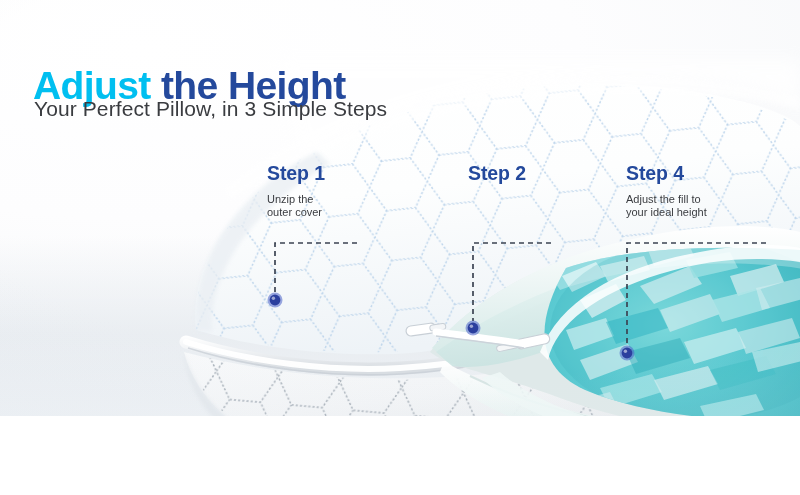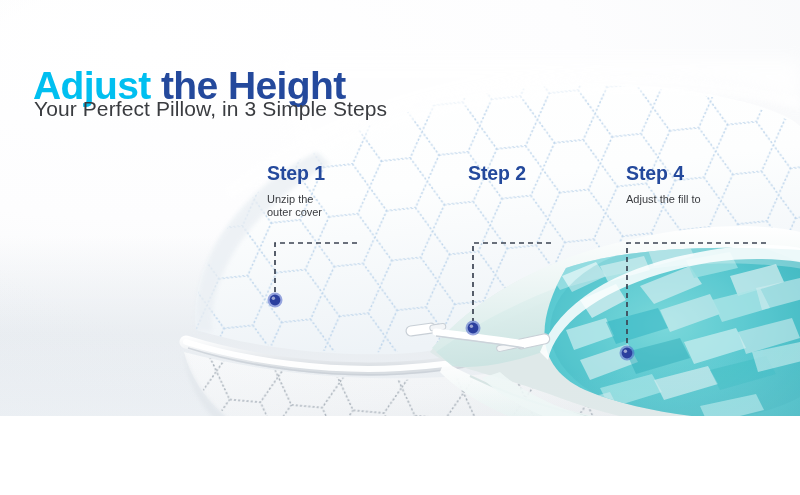"your ideal height" div { html: none -> <div>your ideal height</div> }
